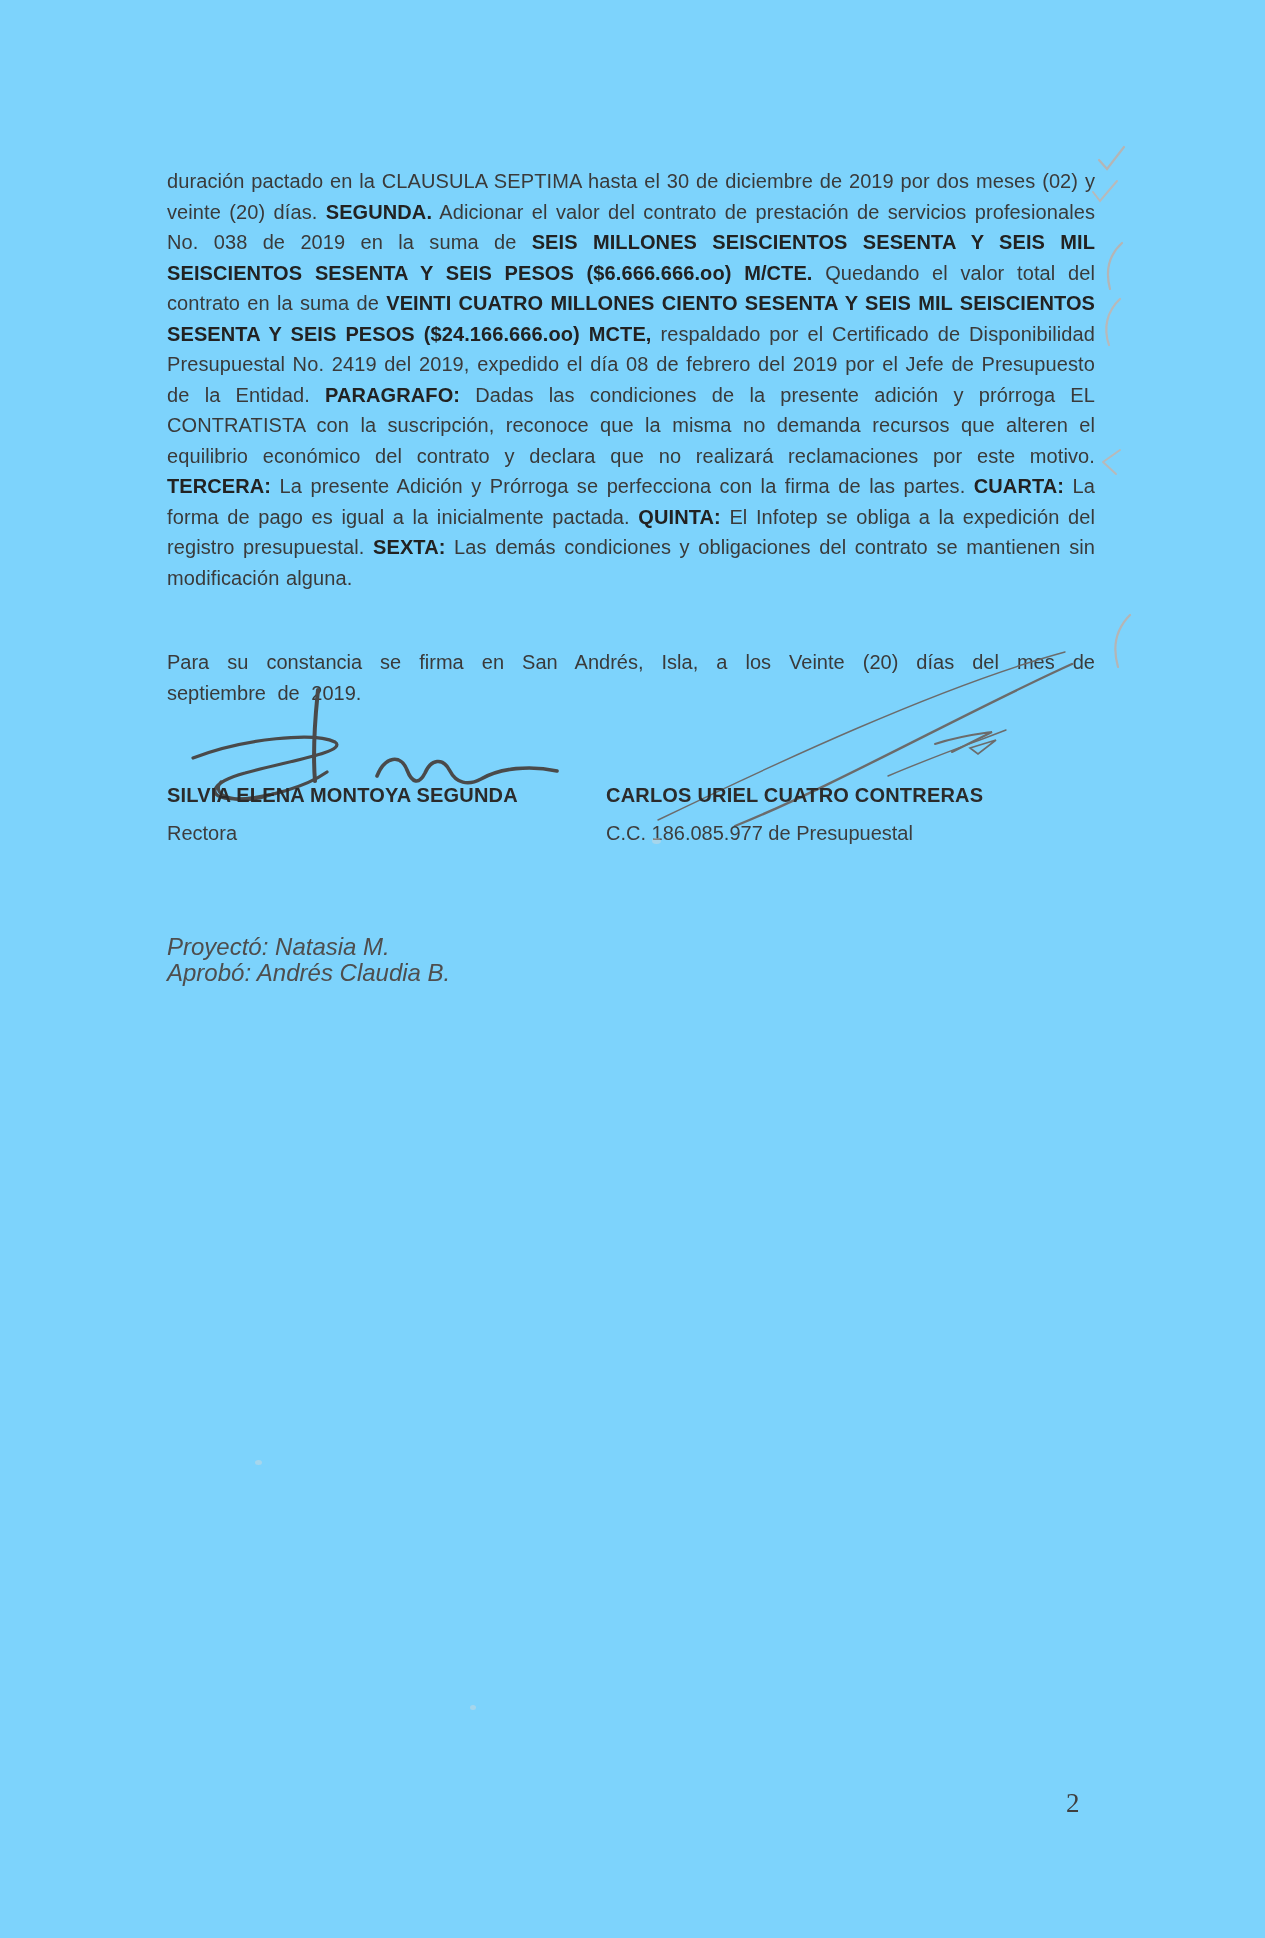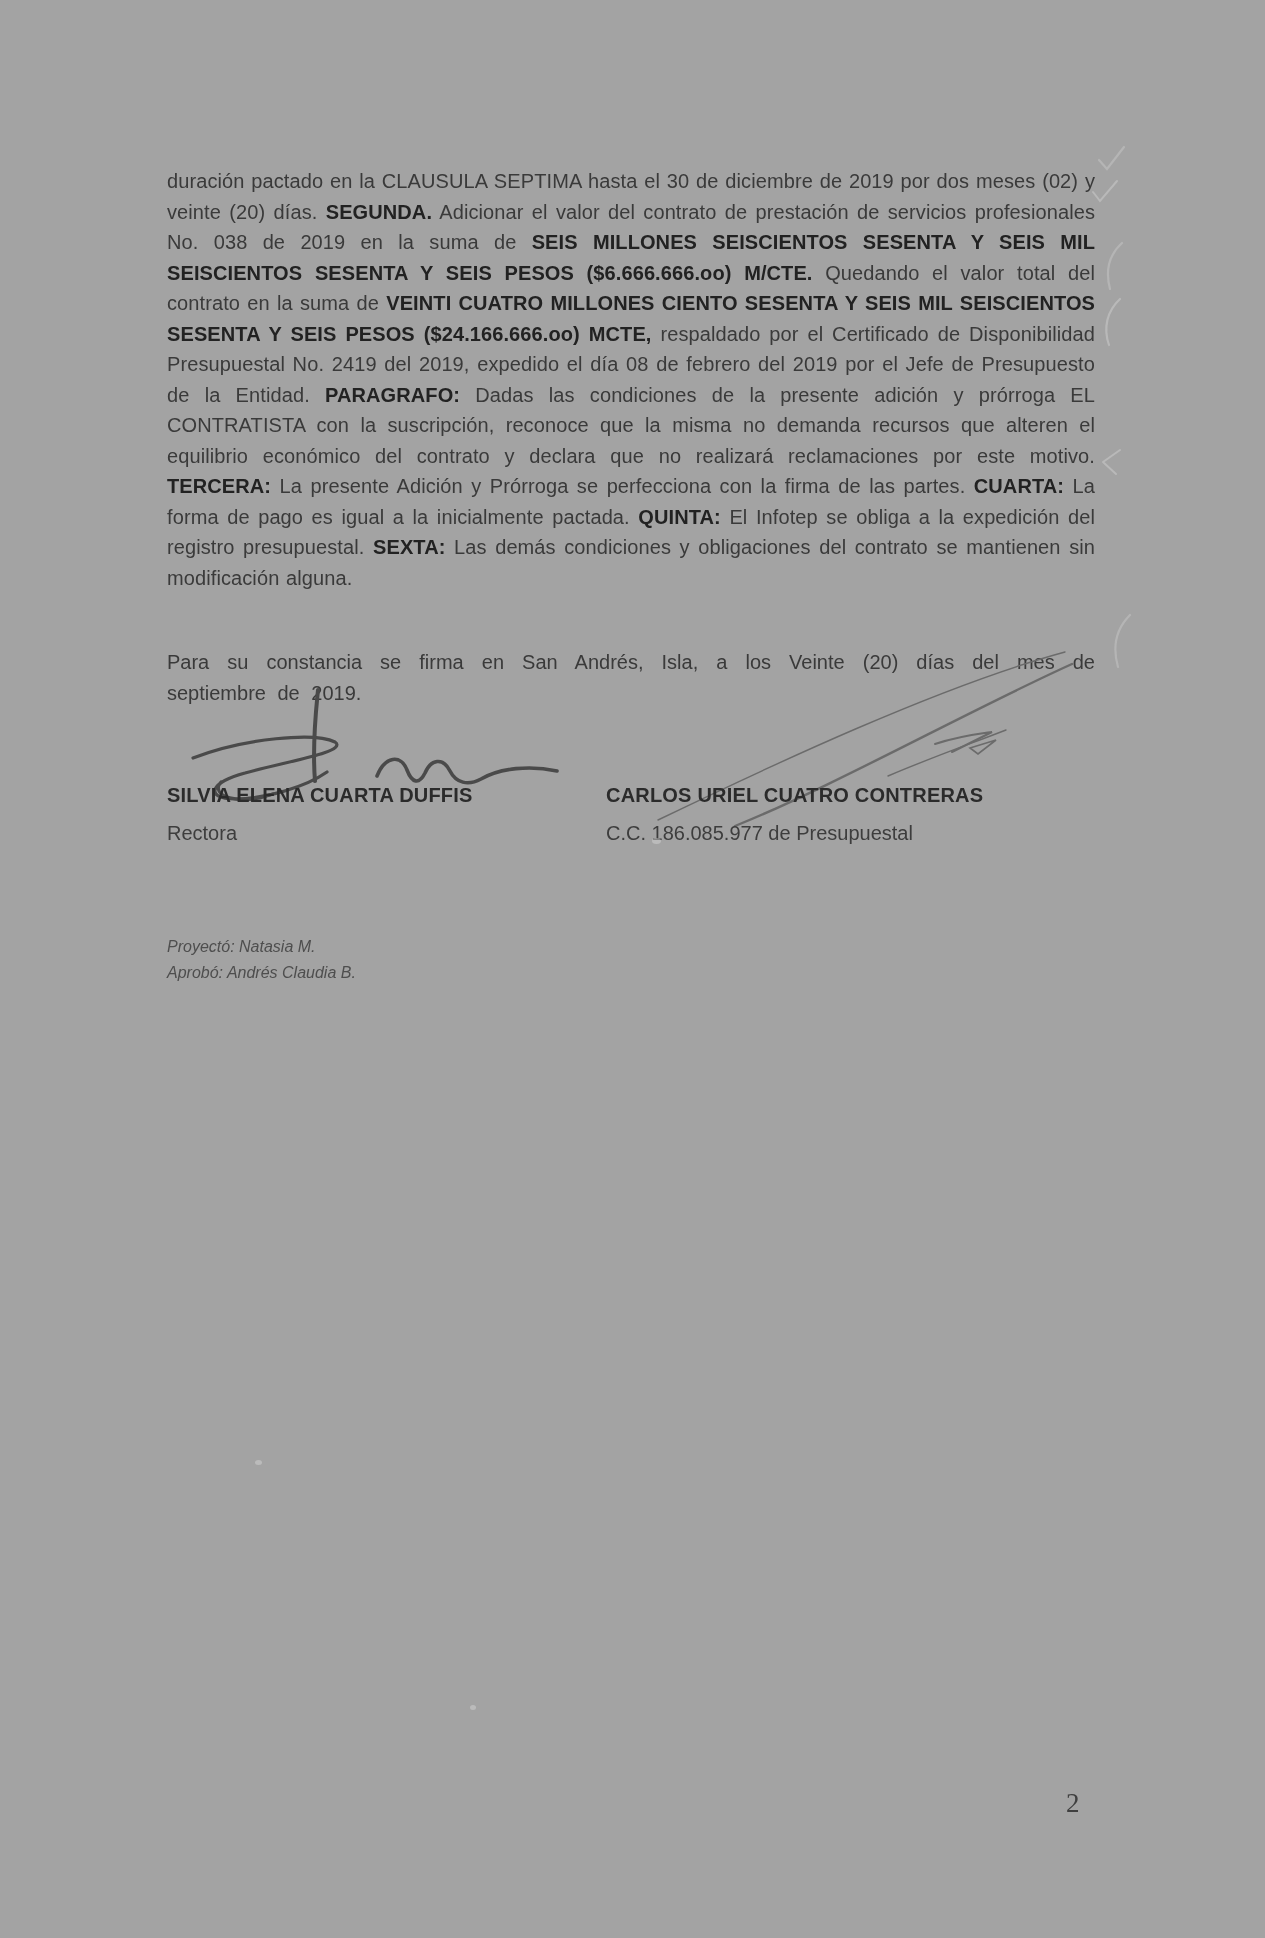"duración pactado en la CLAUSULA" .page { background: #a3a3a3 -> #7dd3fc }
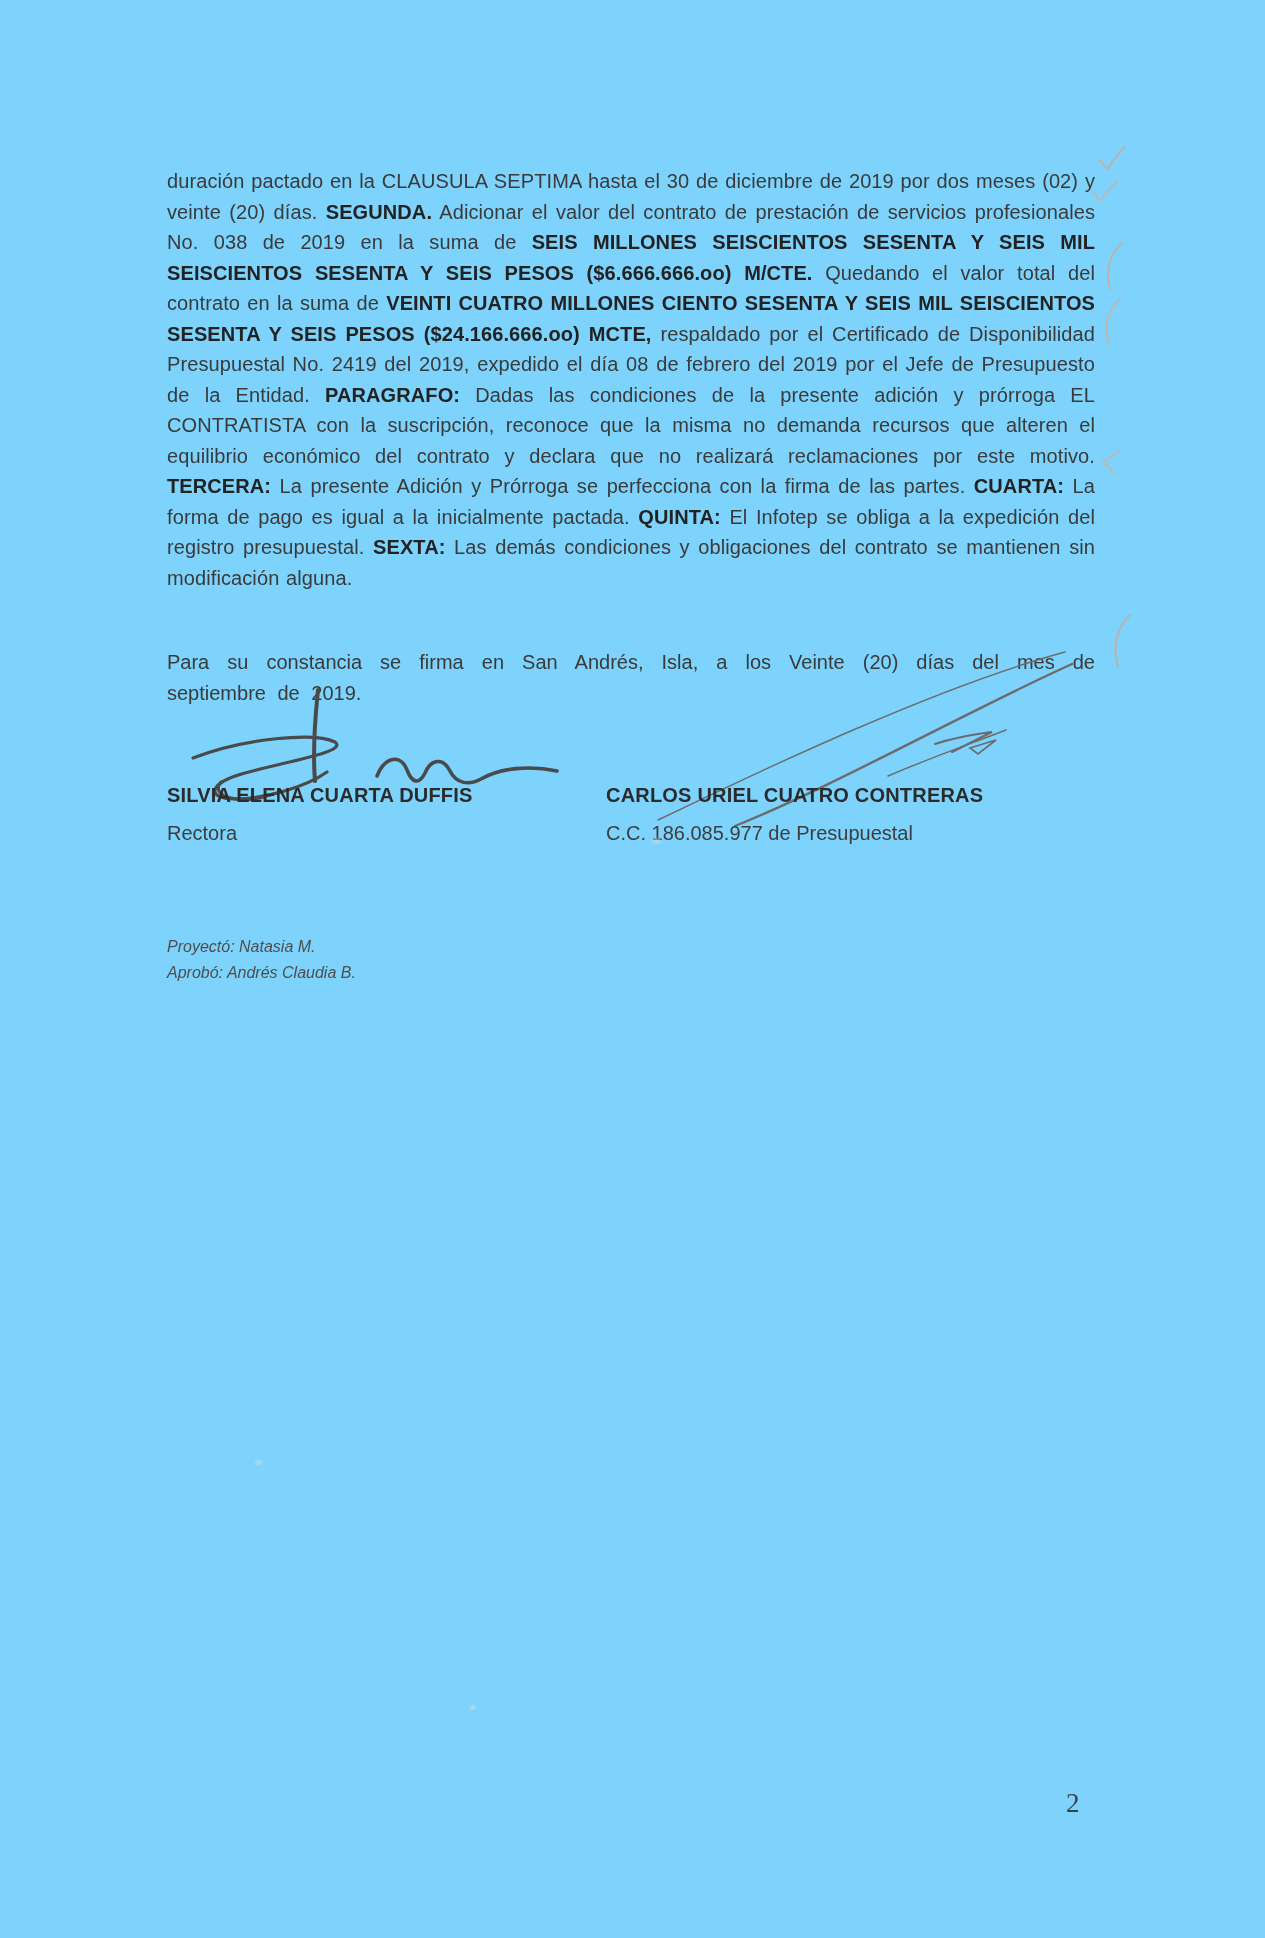"SILVIA ELENA CUARTA DUFFIS" div.sig-name { text: CUARTA DUFFIS -> MONTOYA SEGUNDA }
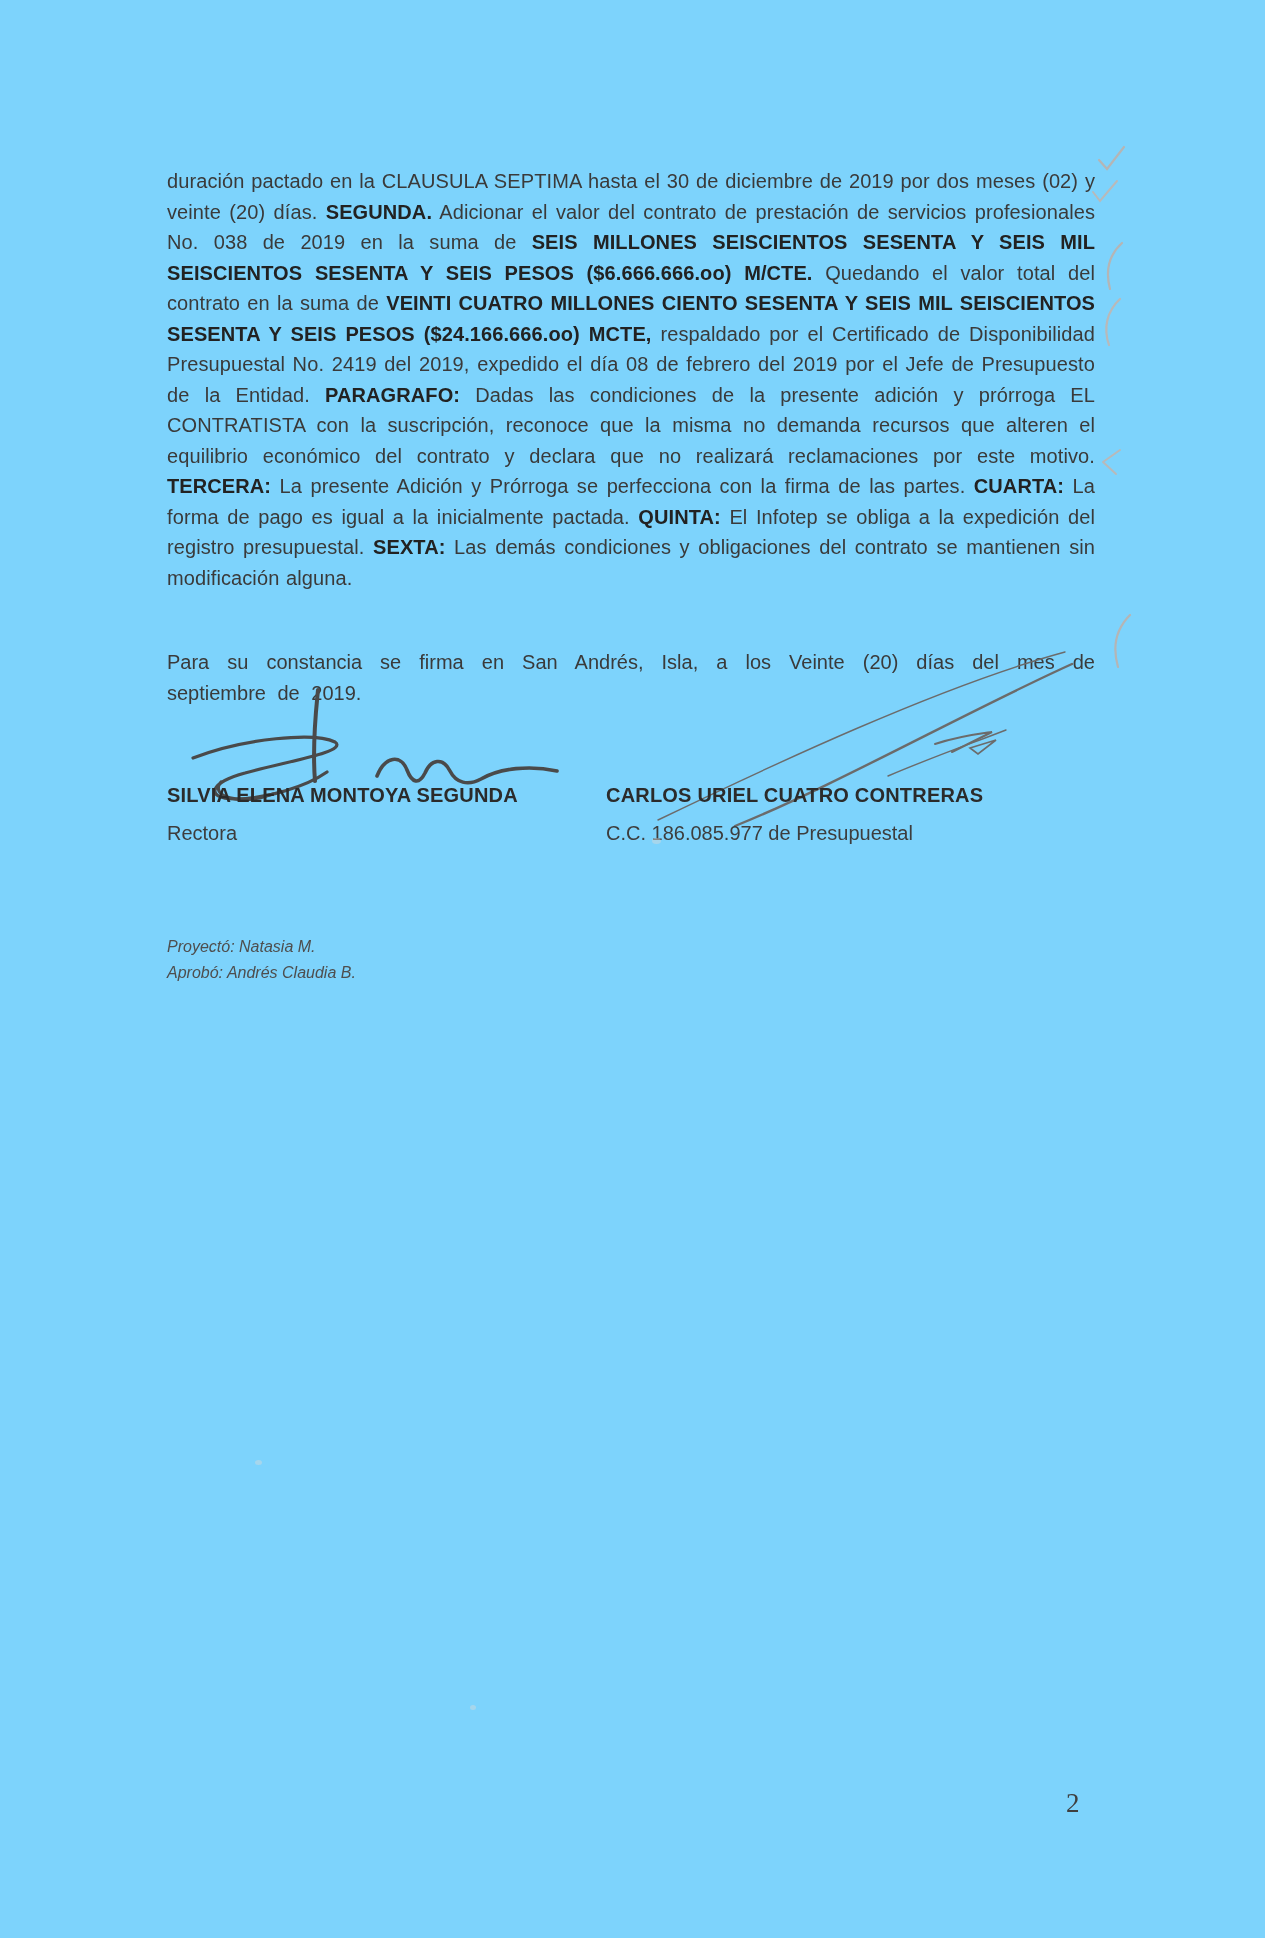"Proyectó: Natasia M." .footnotes { font-size: 16px -> 24px }
